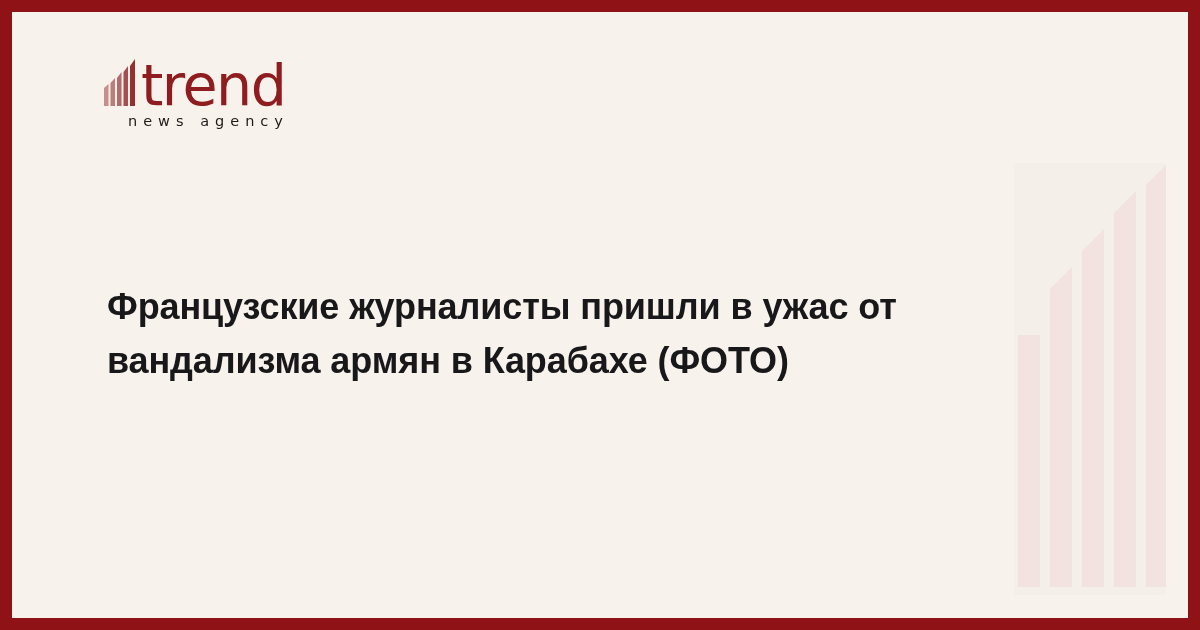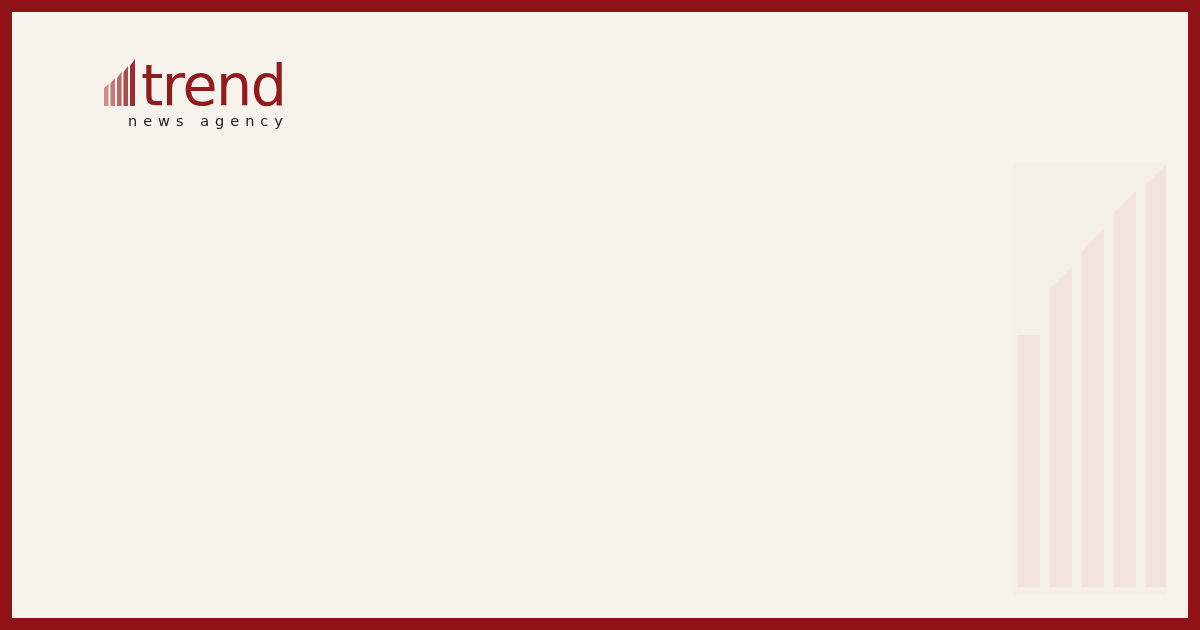"Французские журналисты пришли в ужас" div { html: none -> <div> <span>Французские журналисты пришли в ужас от</span> <span>вандализма армян в Карабахе (ФОТО)</span> </div> }
